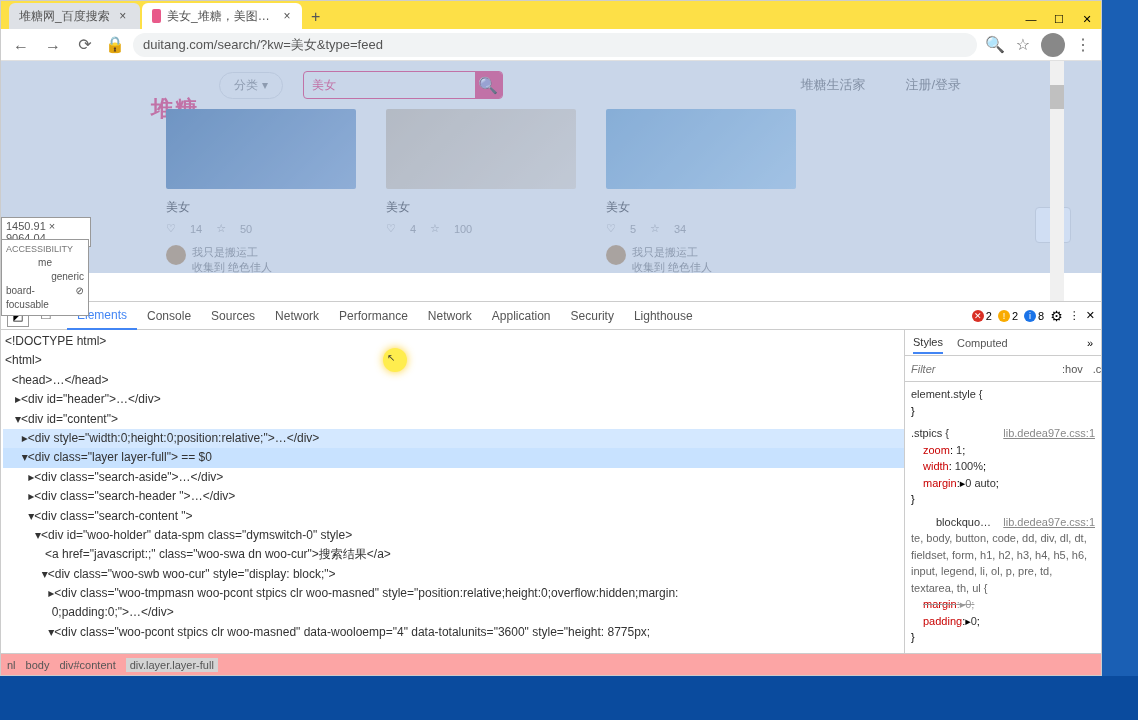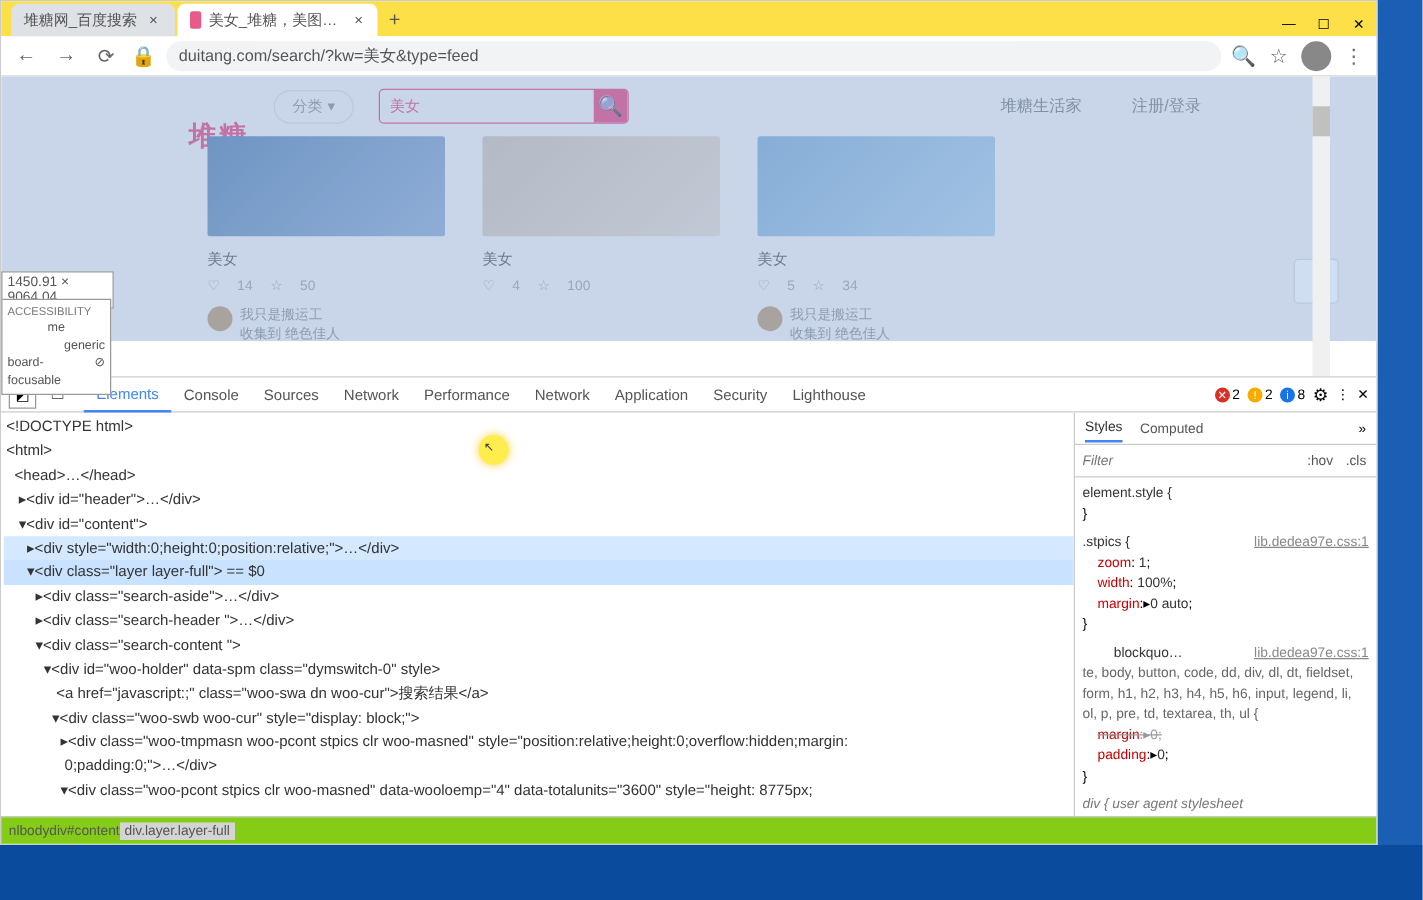"Styles" .styles-panel { width: 242px -> 197px }
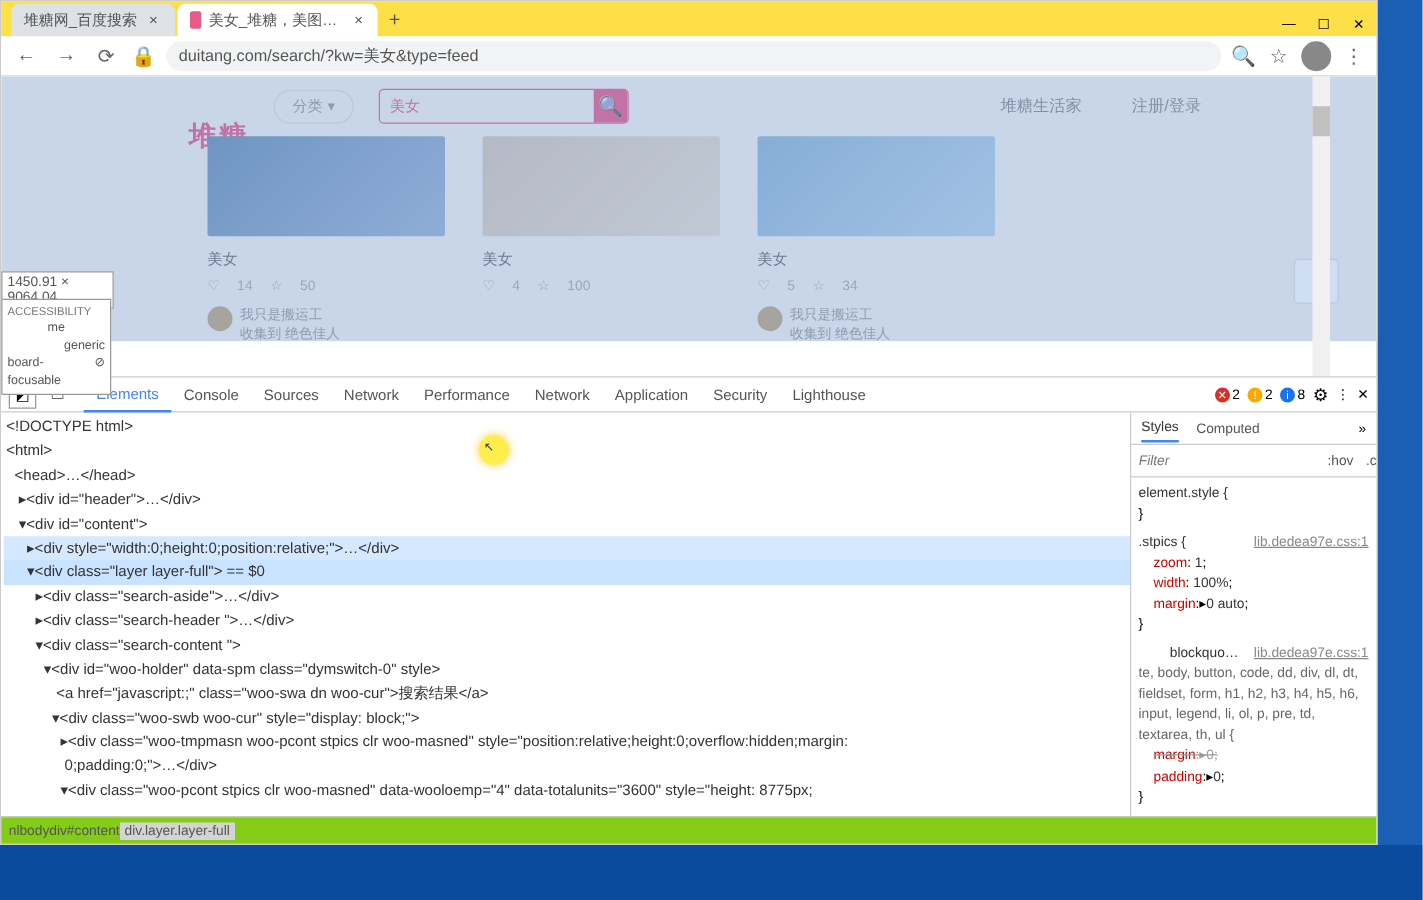"nl" .breadcrumb { background: #84cc16 -> #fca5a5; gap: none -> 10px }
